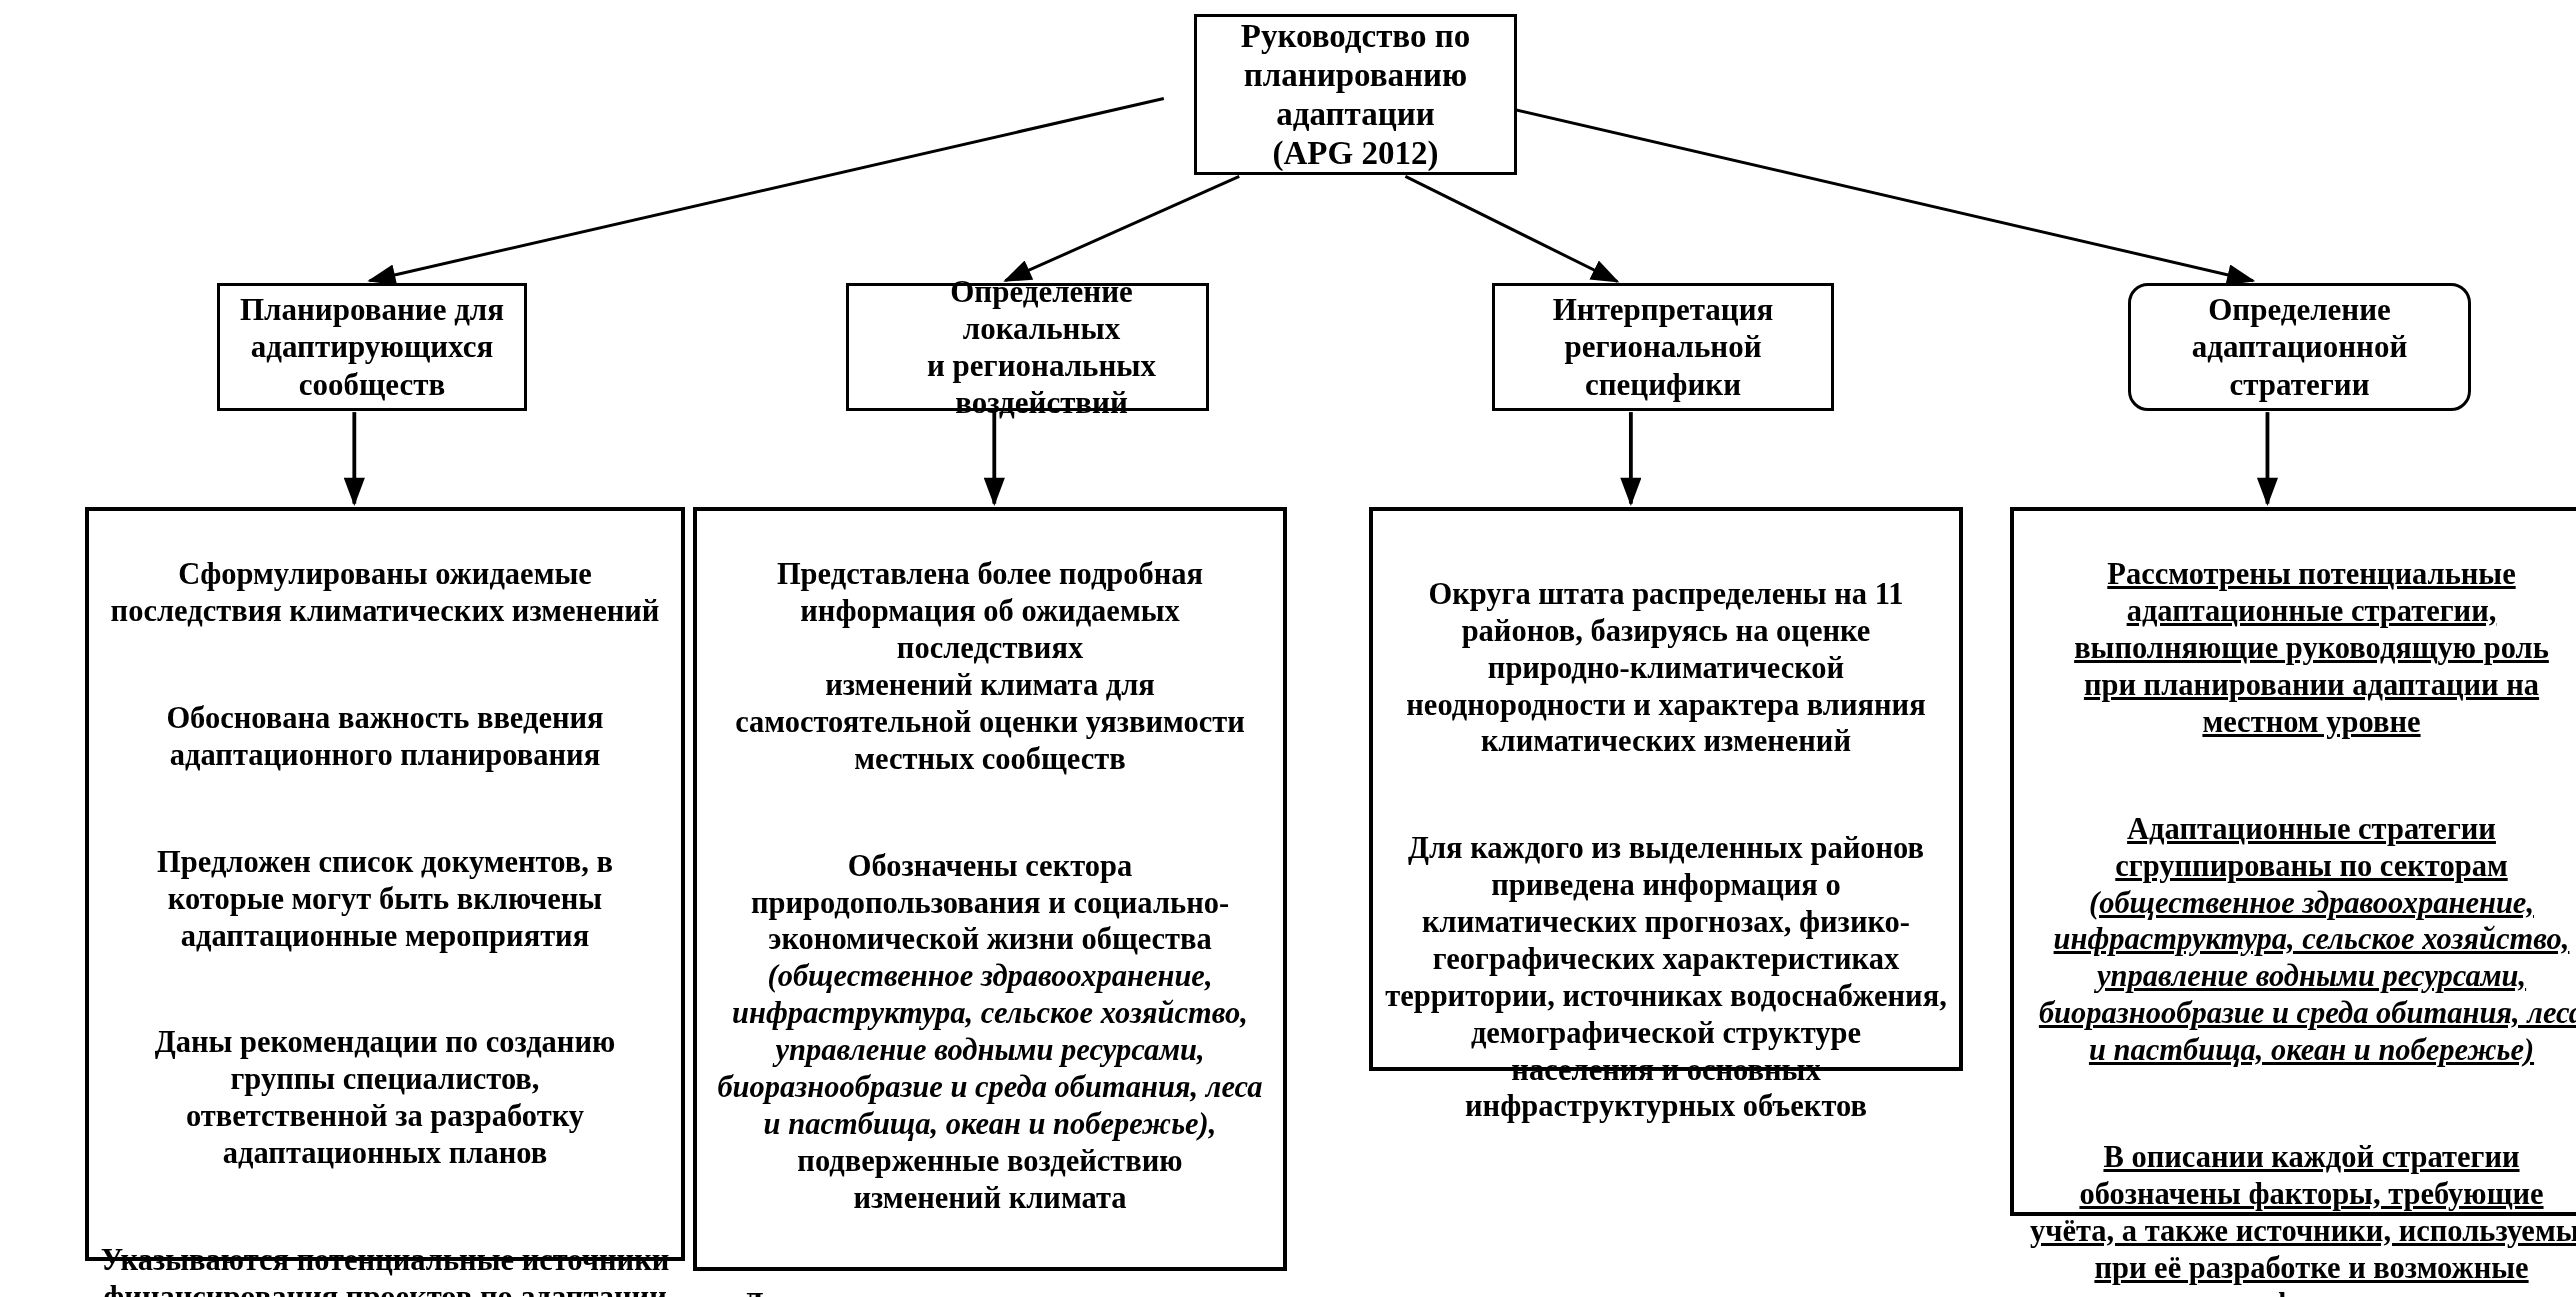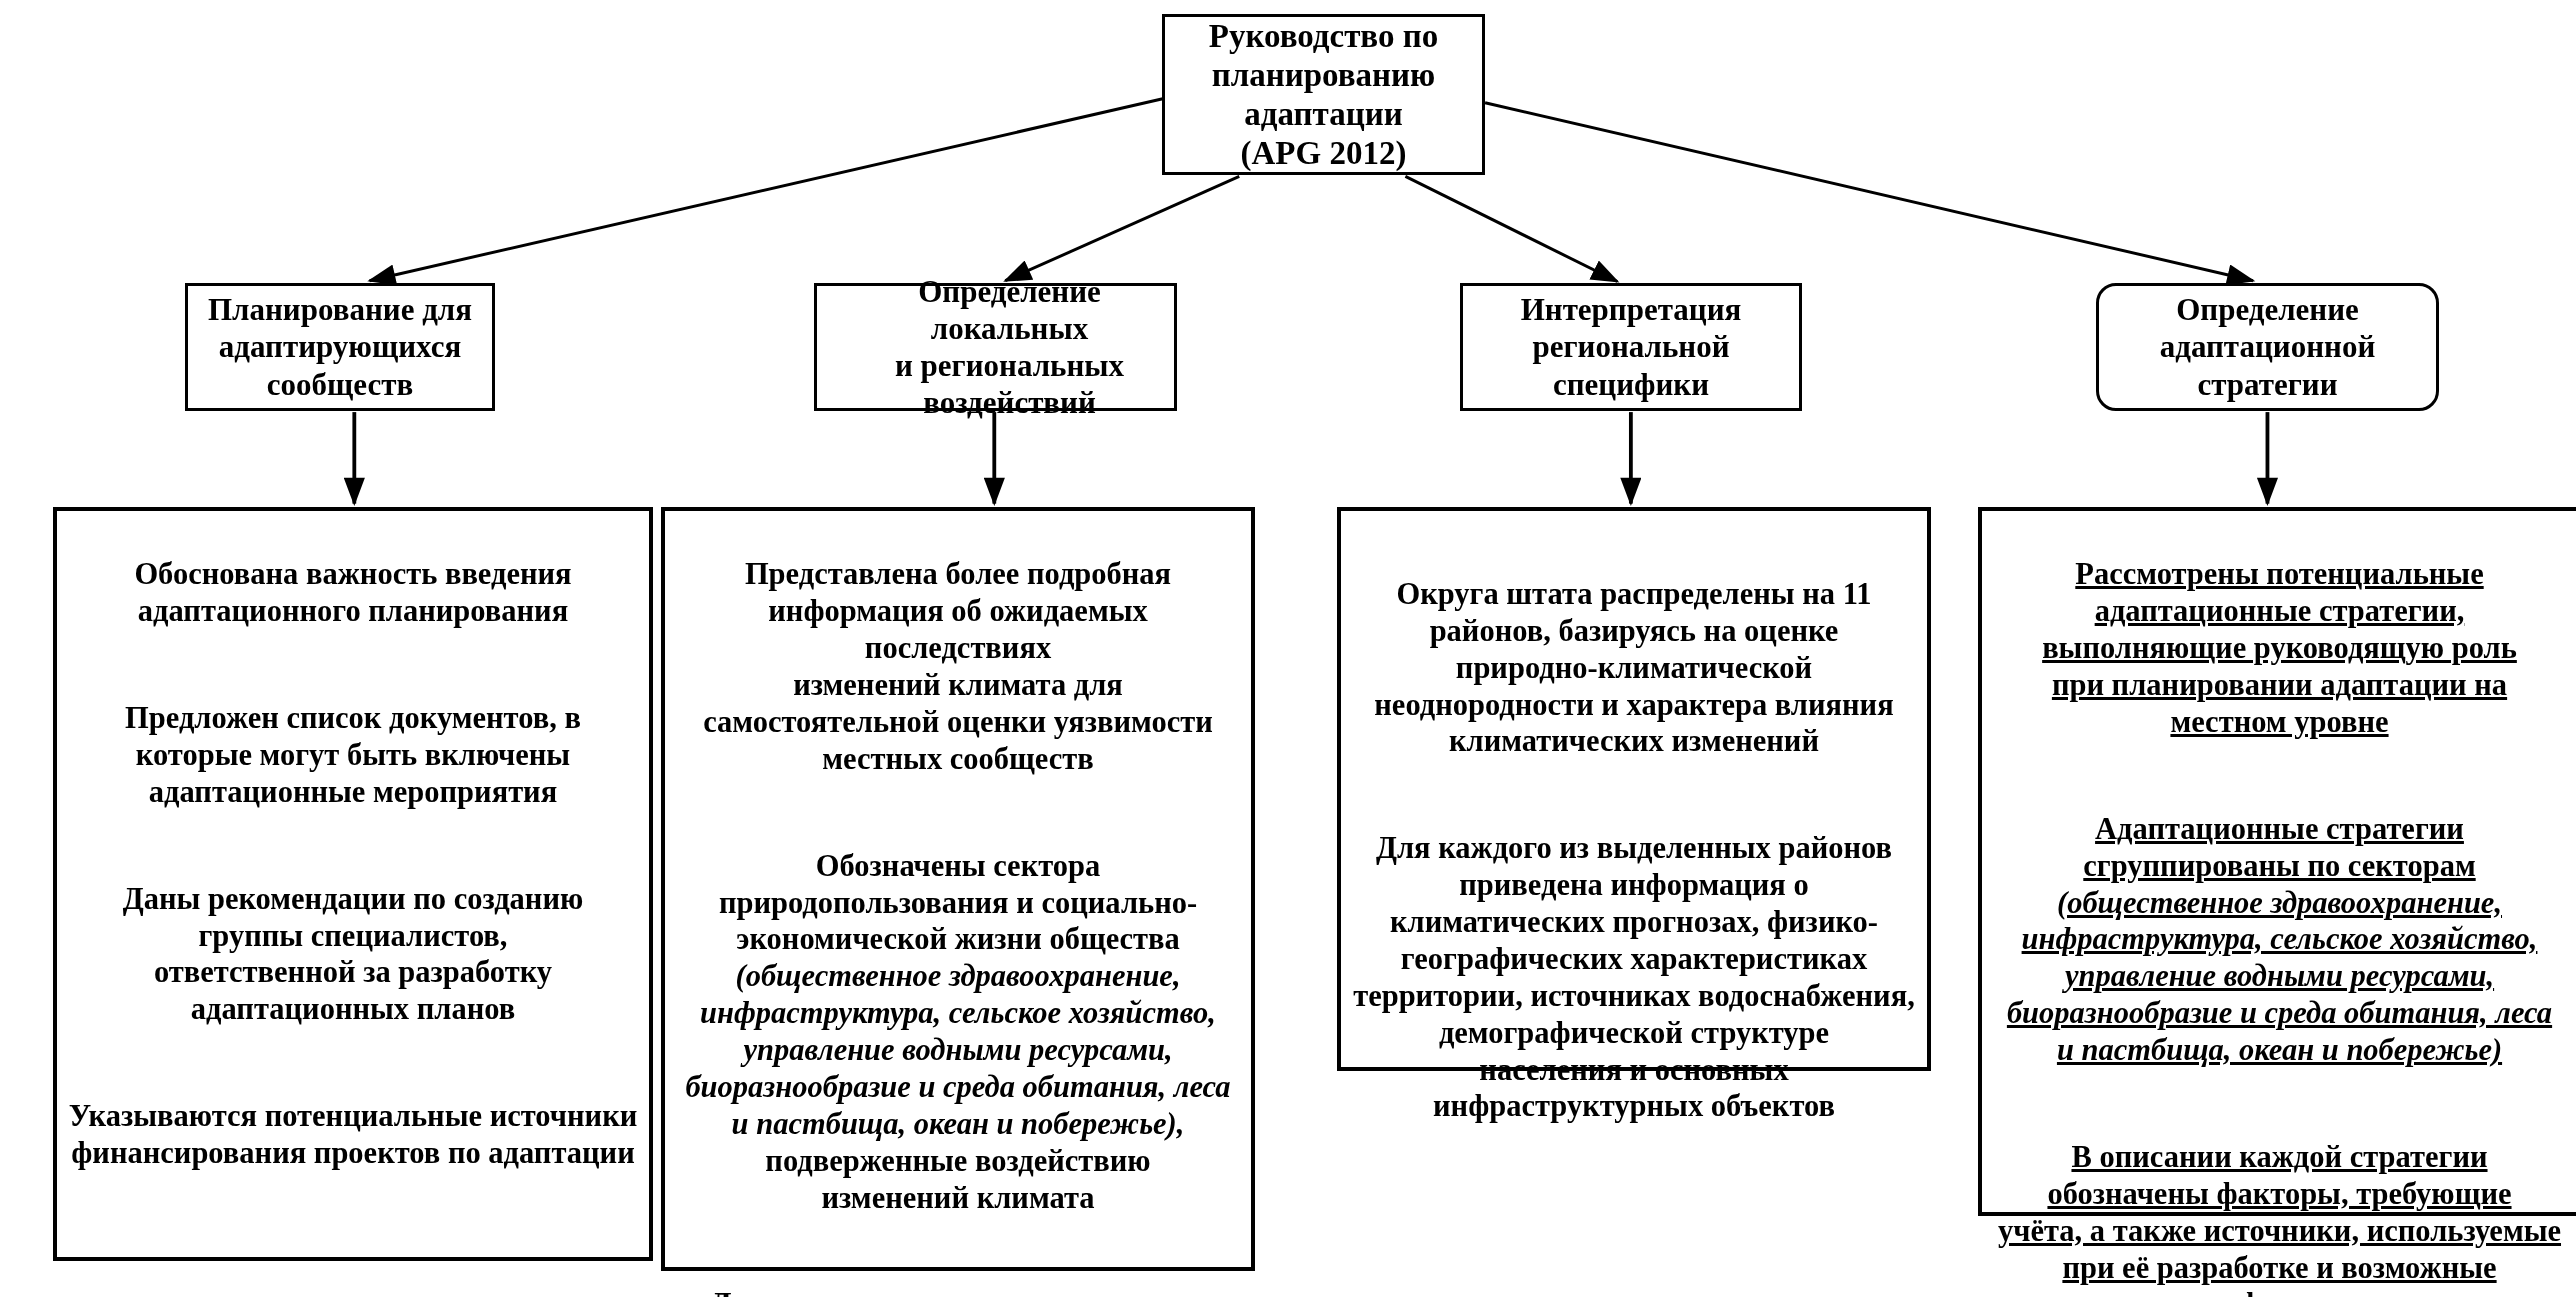"Руководство по" .box { margin-left: none -> 32px }
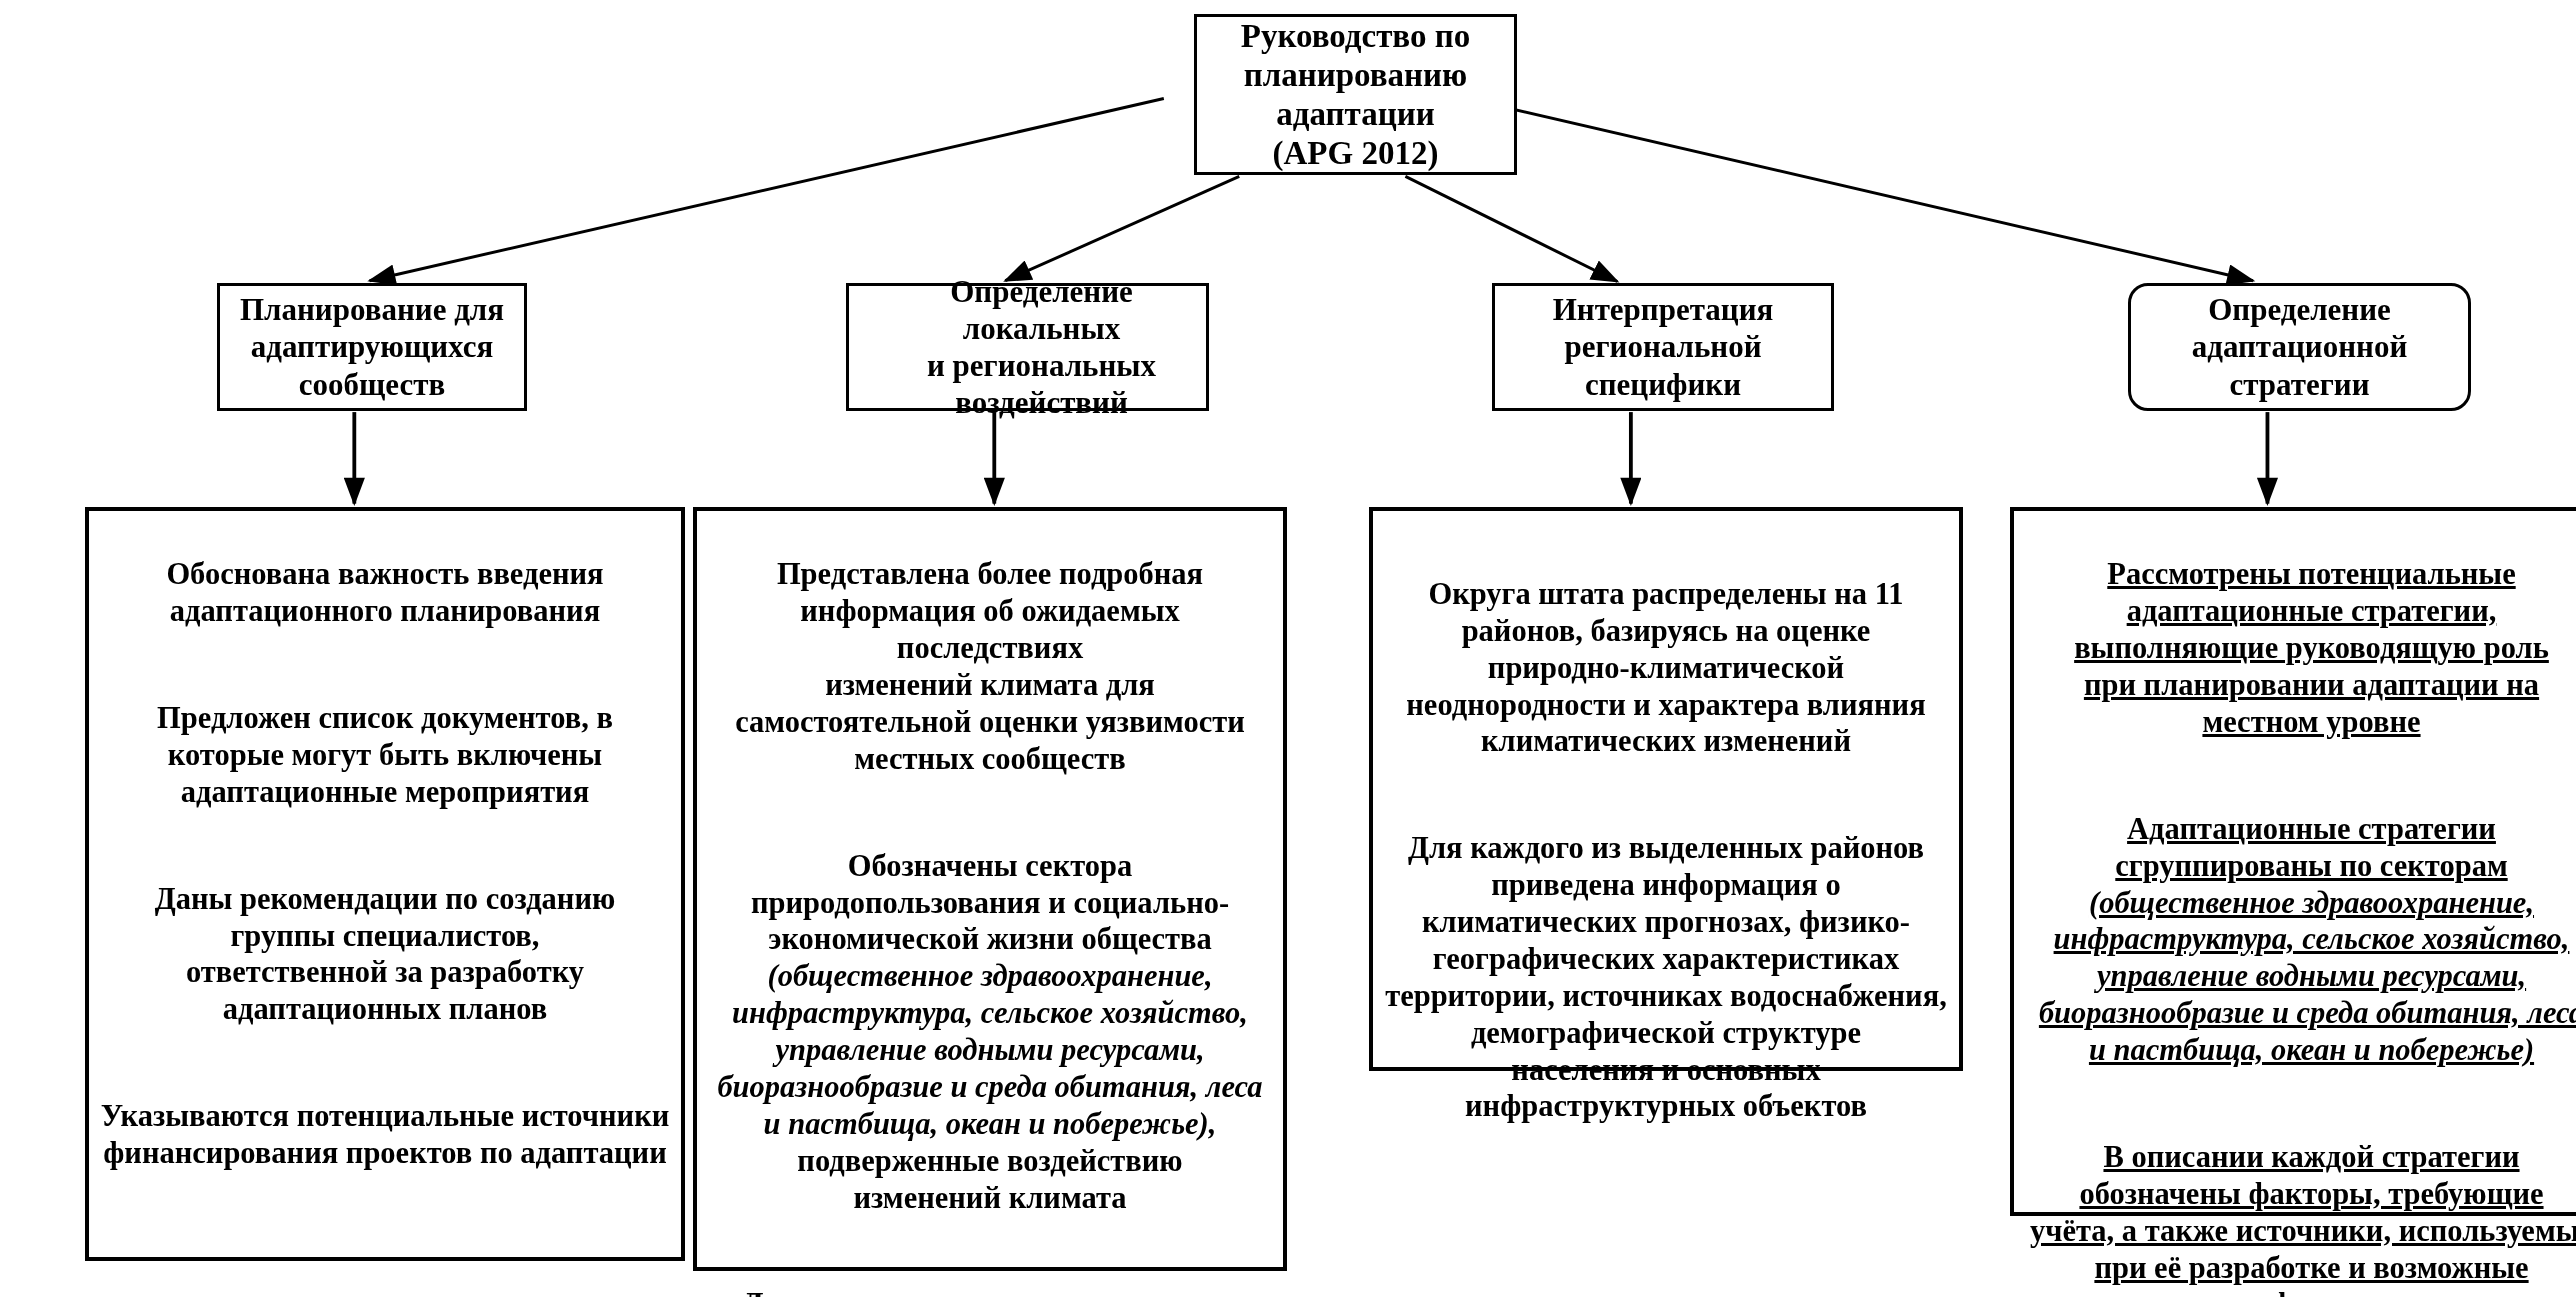"Сформулированы ожидаемые" p.para { html: none -> <p>Сформулированы ожидаемые последствия климатических изменений</p> }
